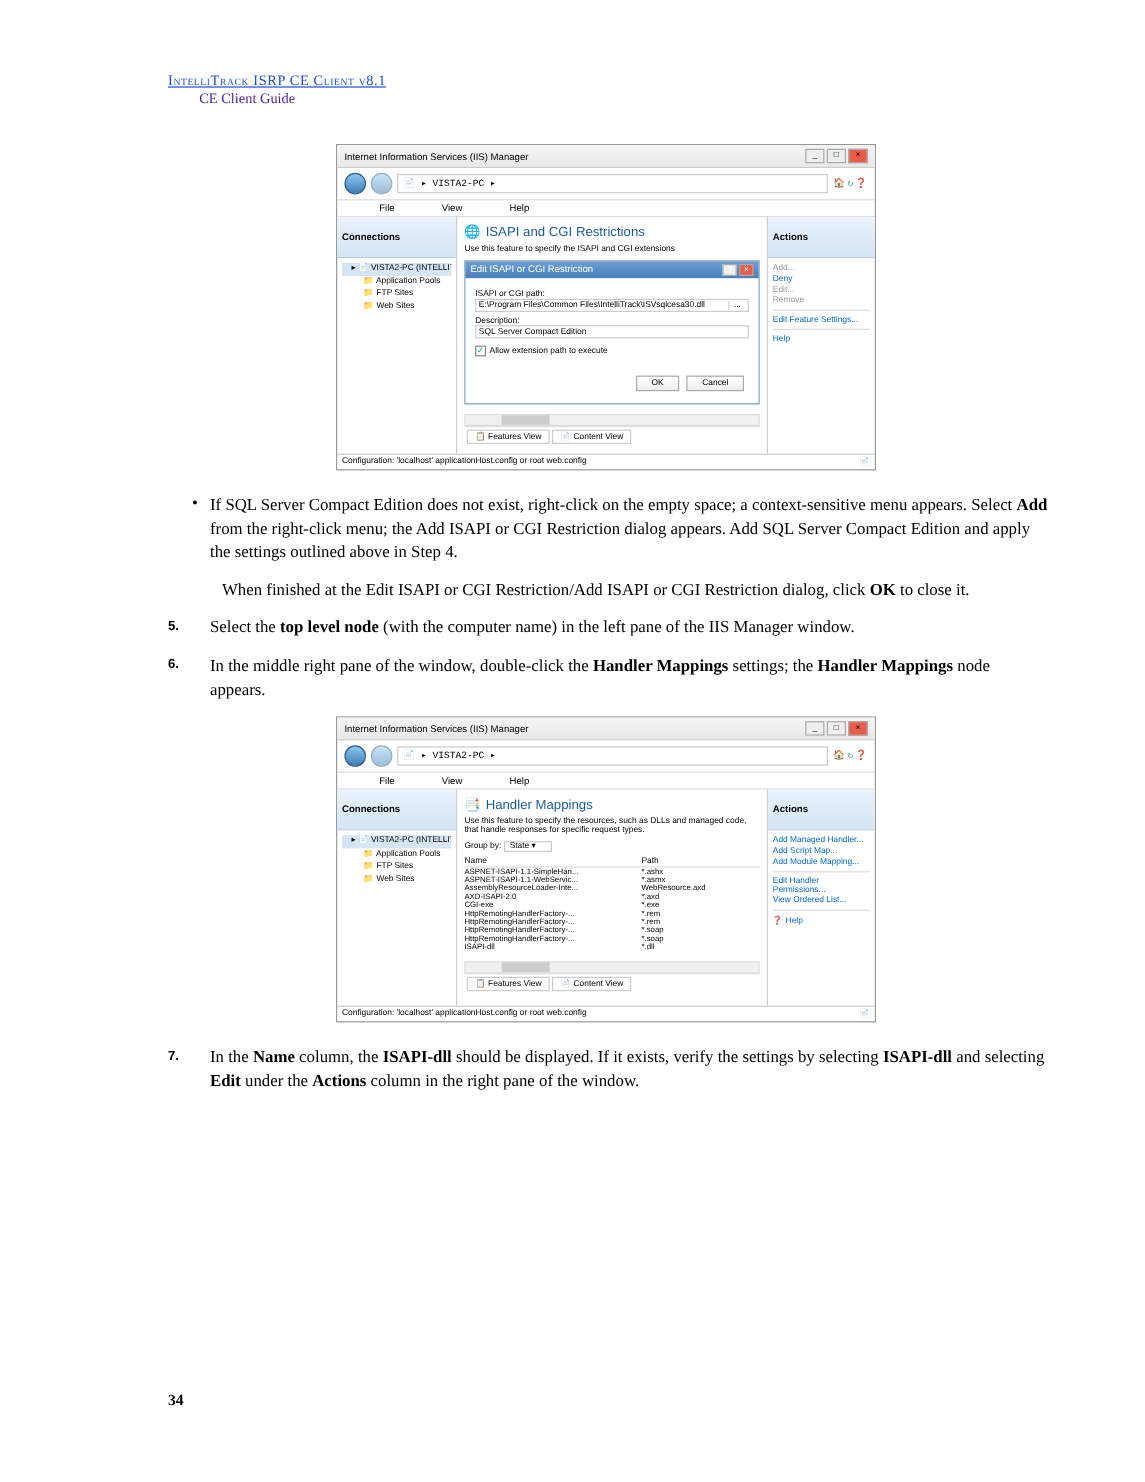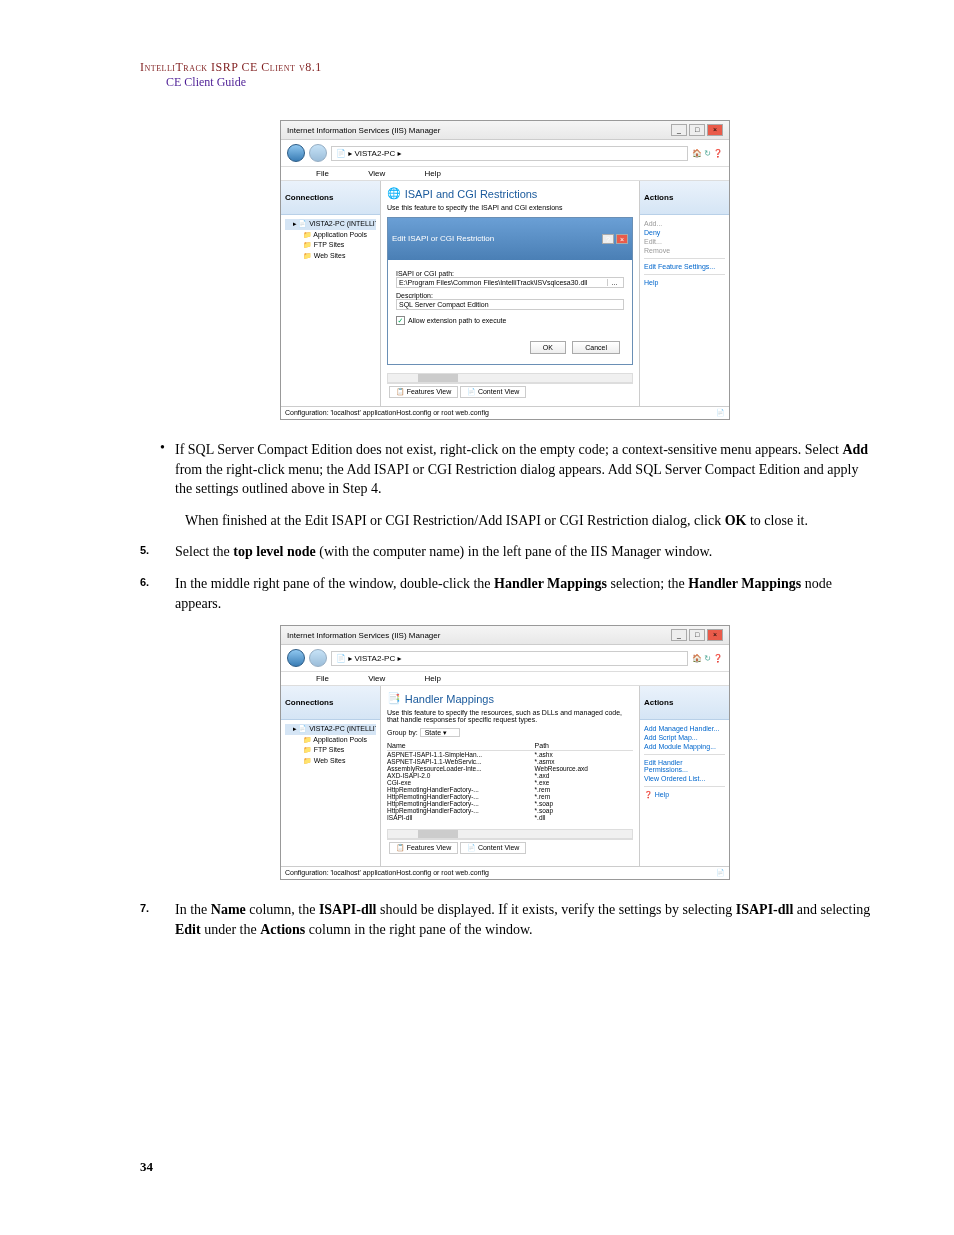"IntelliTrack ISRP CE Client v8.1" .header-title { color: #7f1d1d -> #1d4ed8; text-decoration: none -> underline }
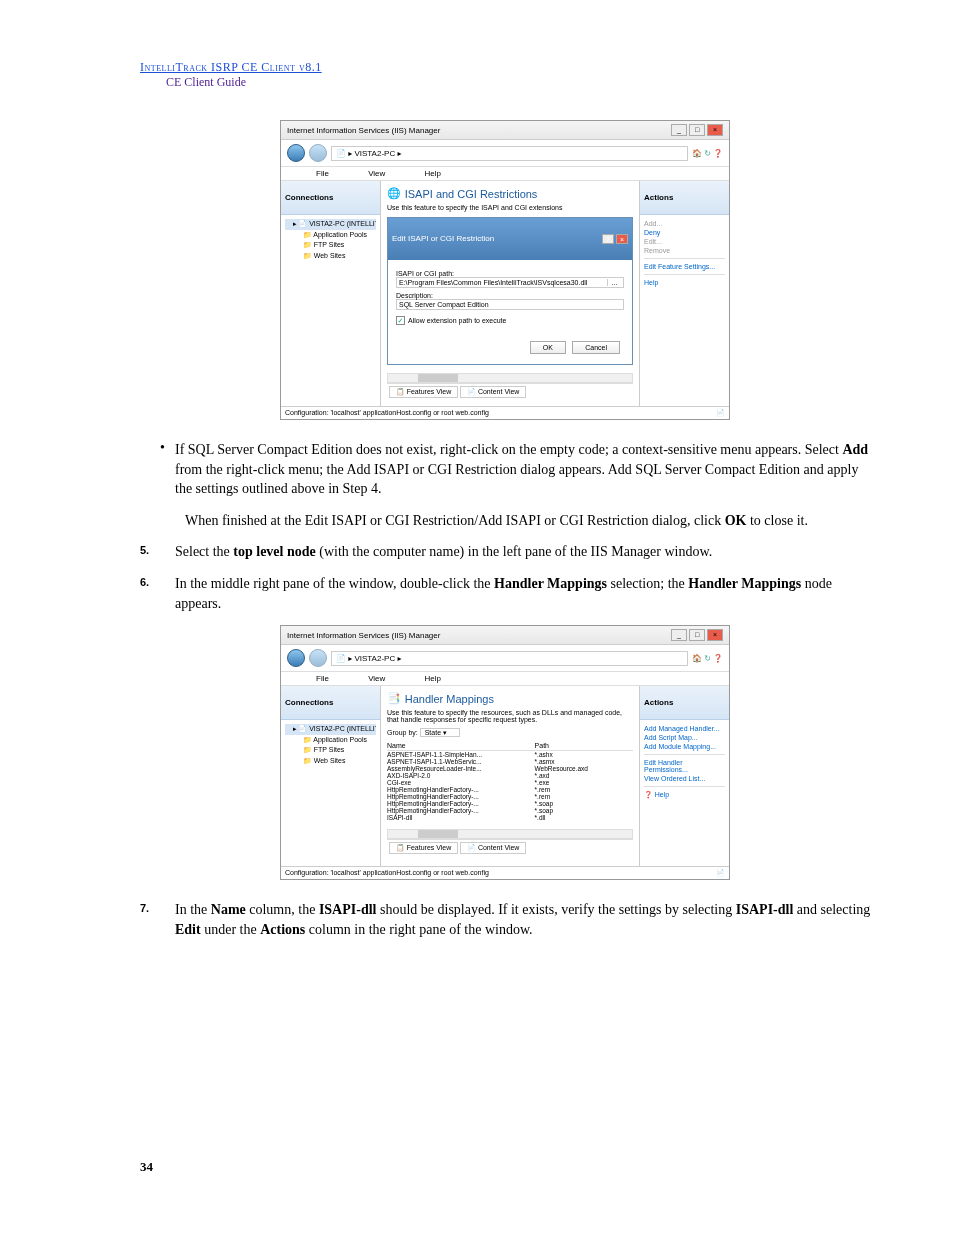"📄 ▸ VISTA2-PC ▸" .ss-addressbar { font-family: none -> Liberation Mono, monospace }
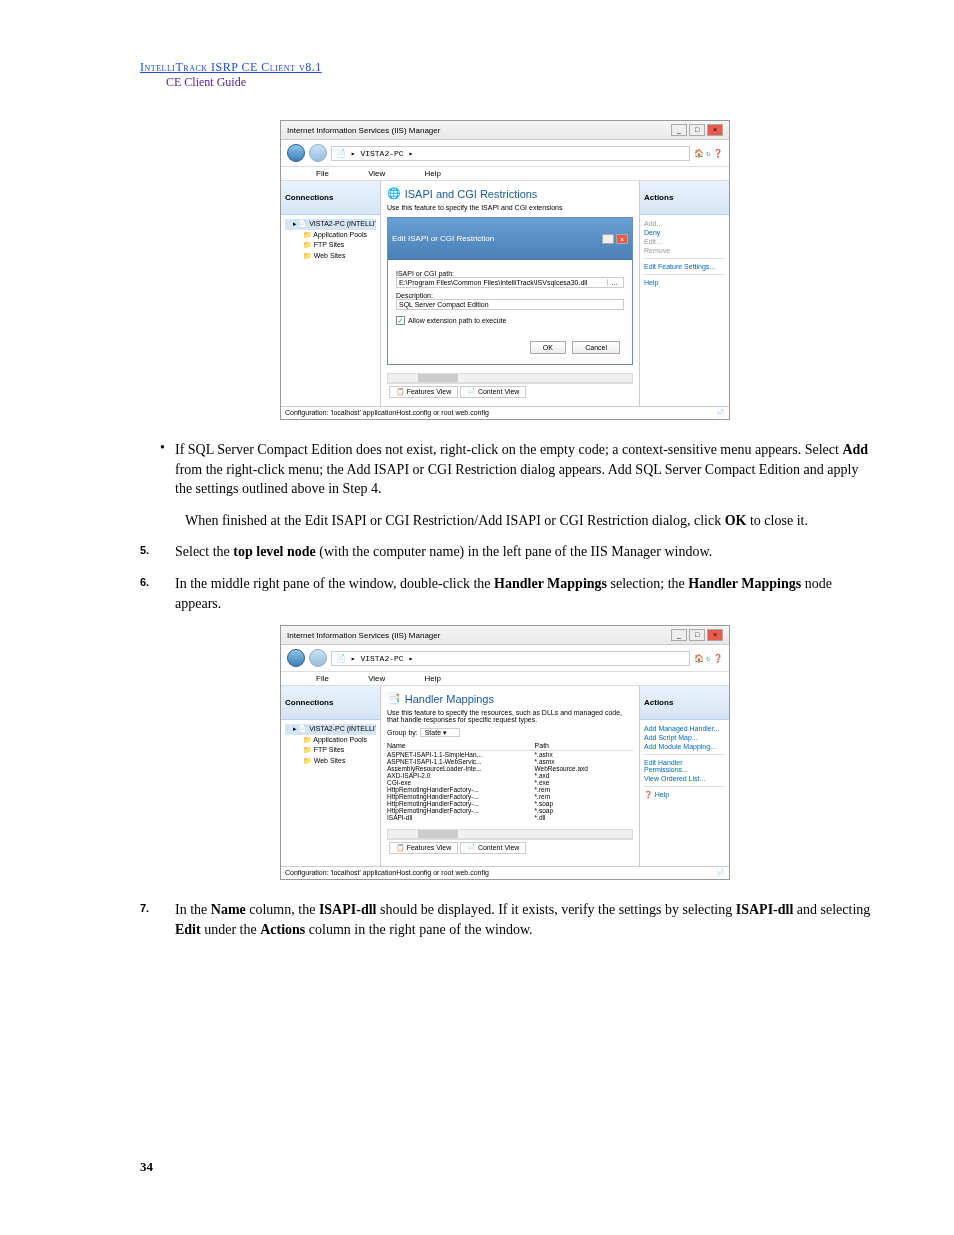"Edit ISAPI or CGI Restriction" .dlg-title { padding: 16px 4px -> 2px 4px }
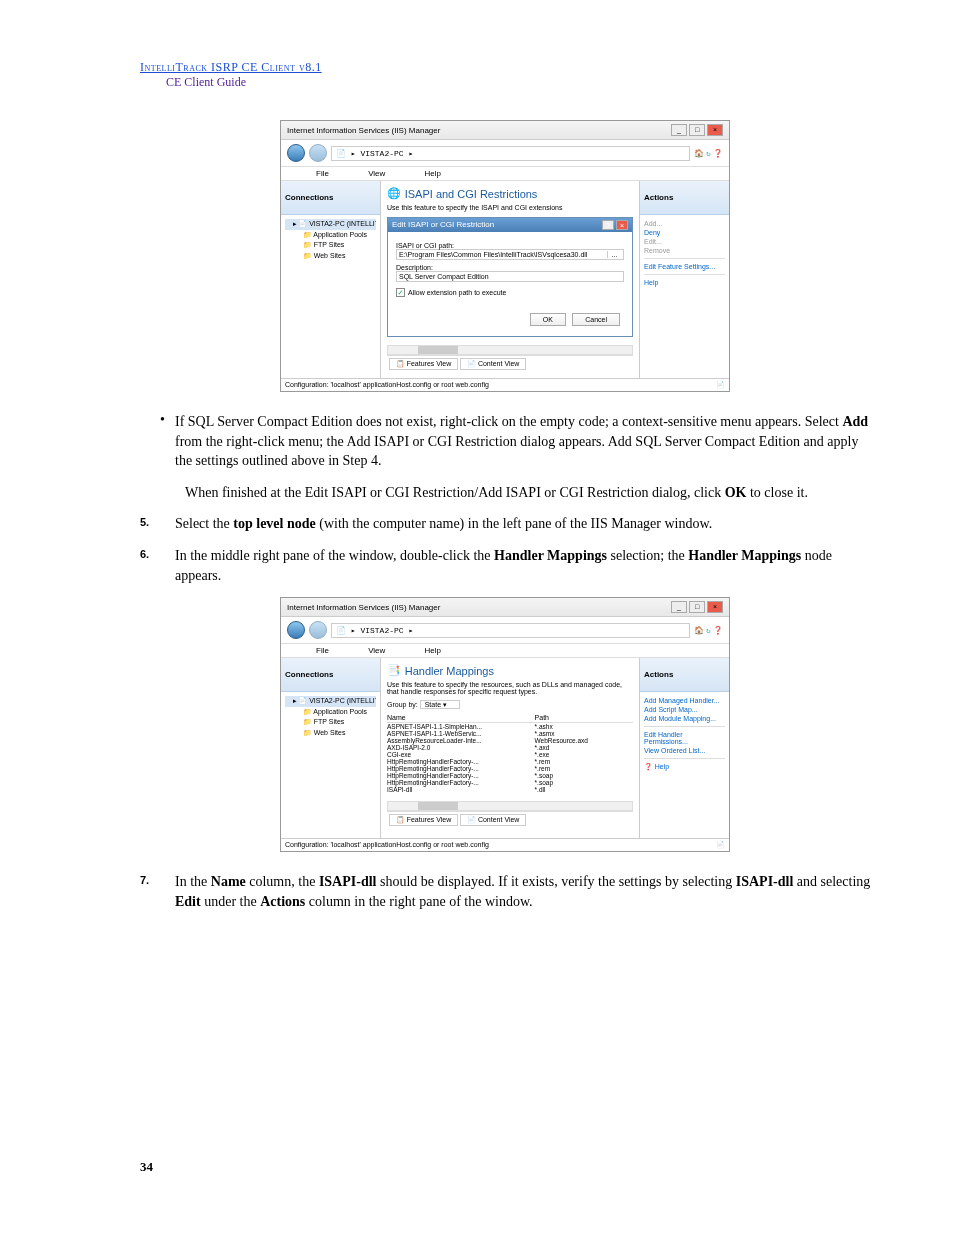"If SQL Server Compact Edition" span { text: code -> space }
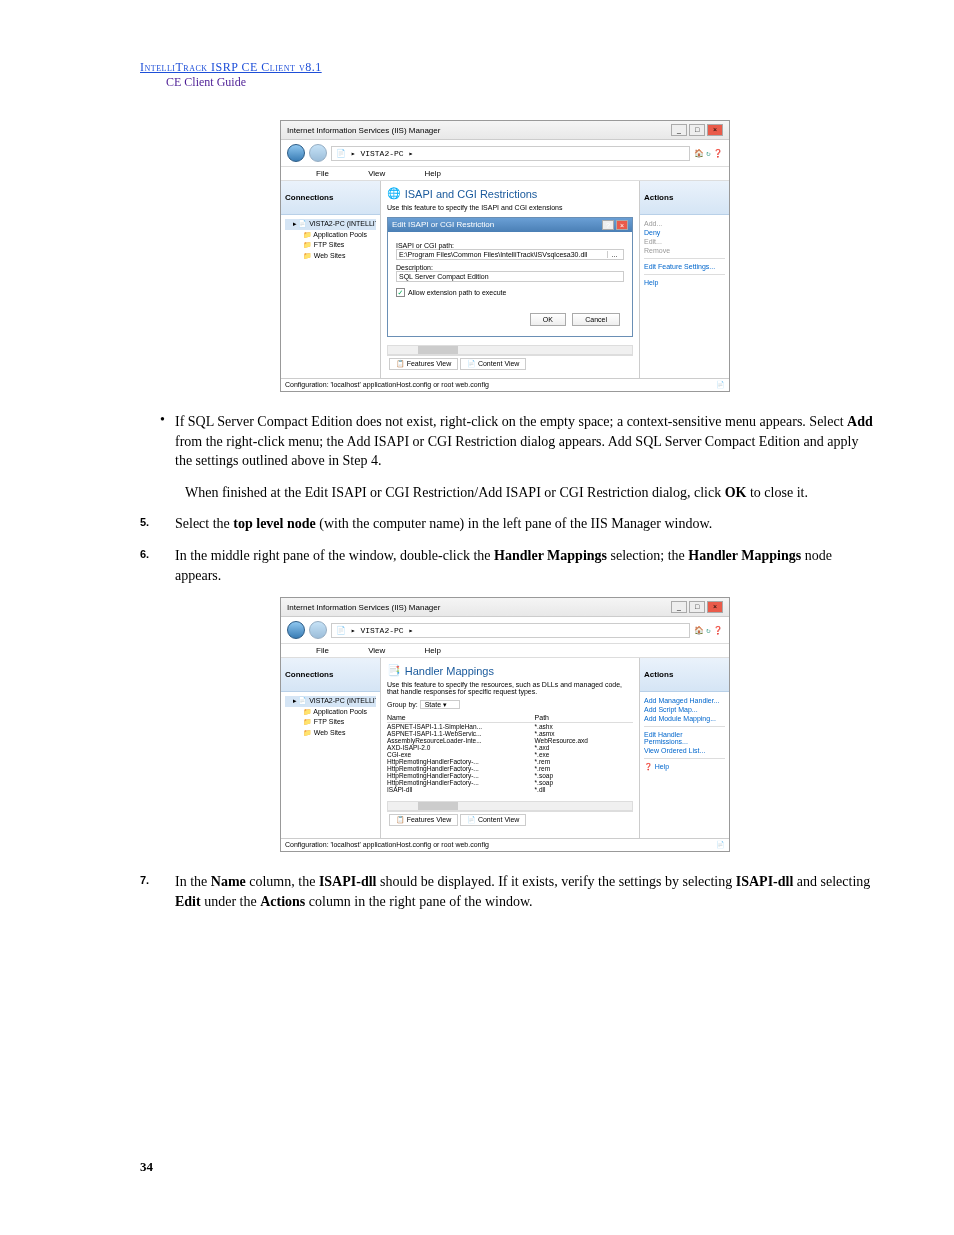"selection; the" span { text: selection -> settings }
